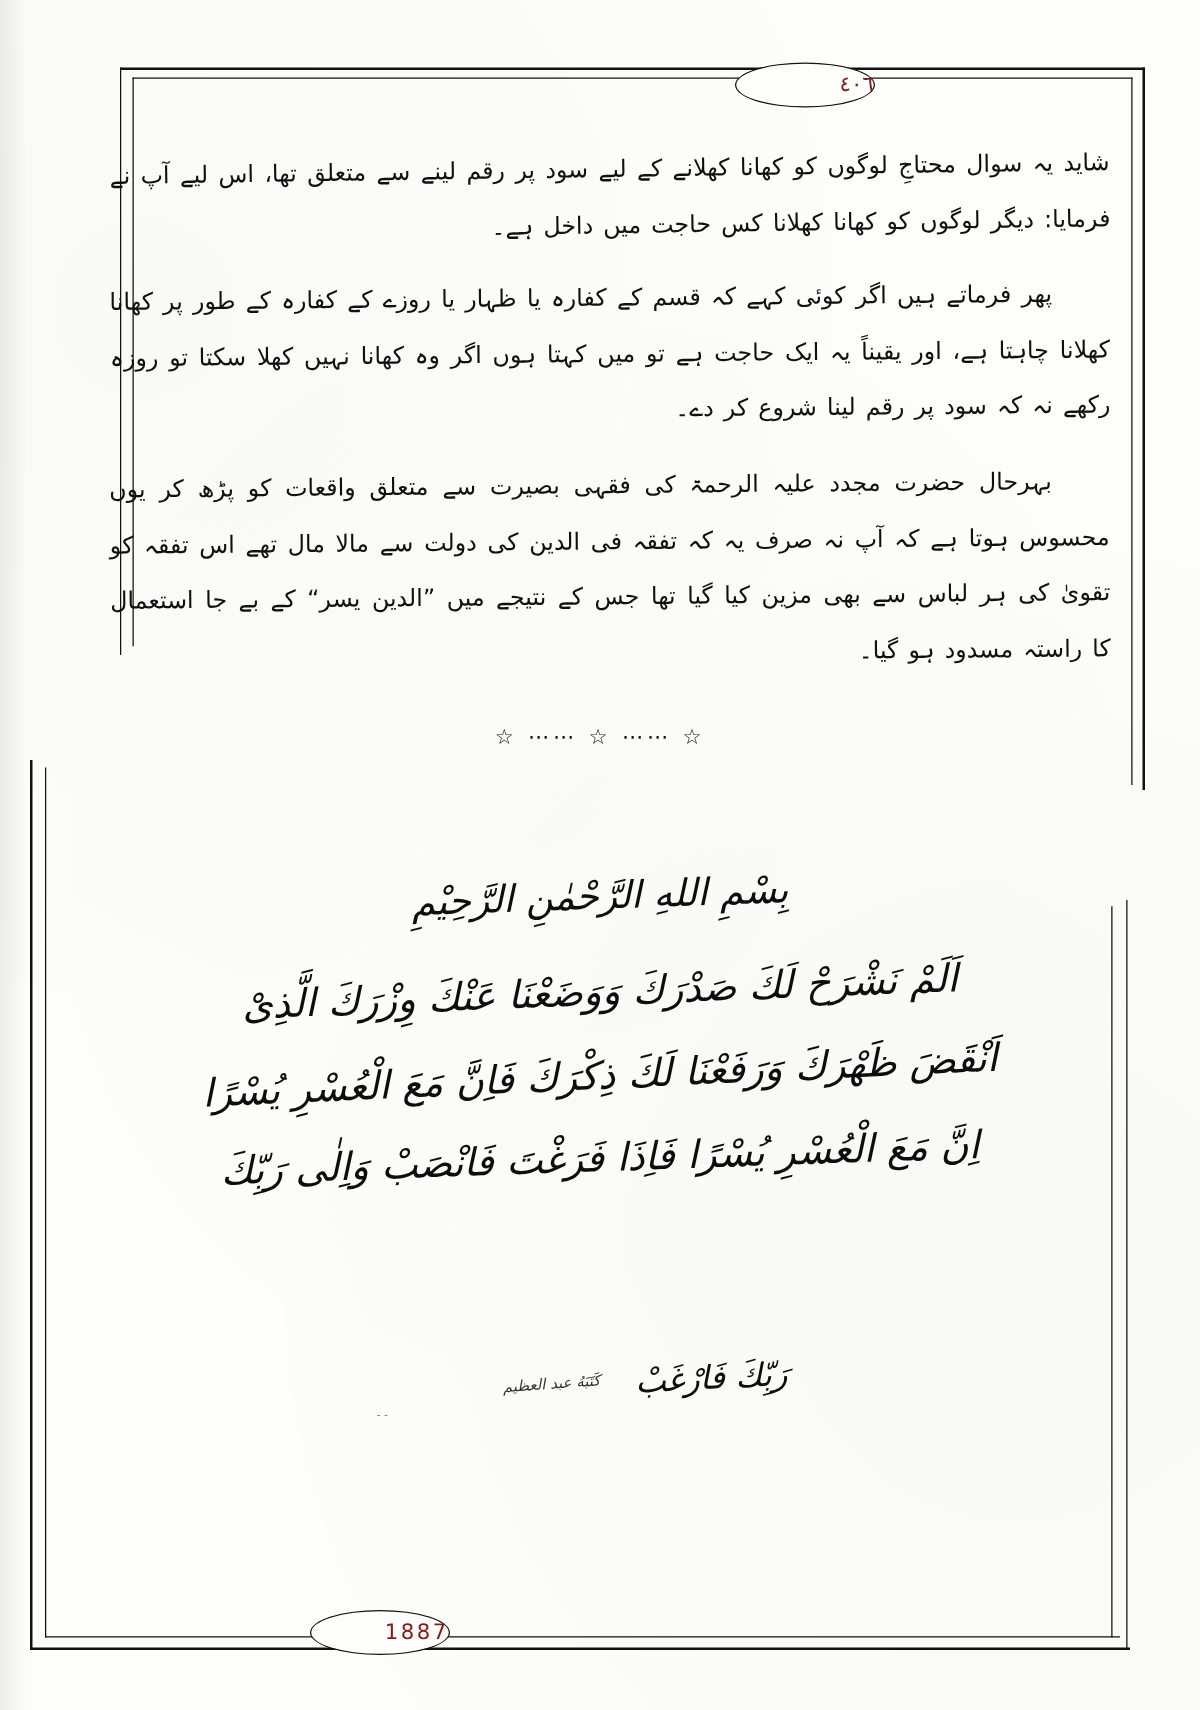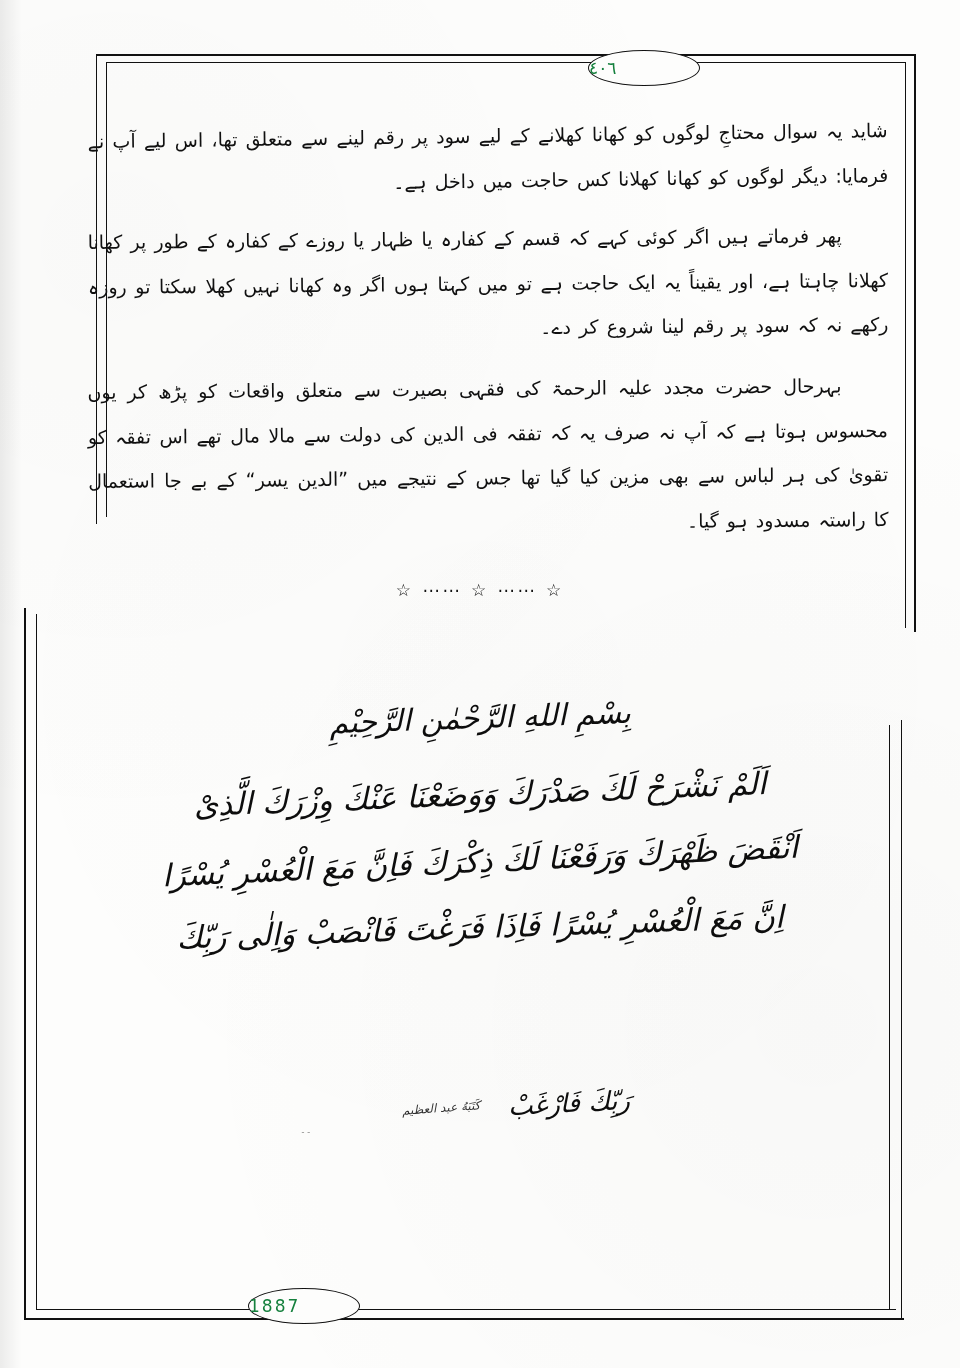"٤٠٦" .page-oval { color: #15803d -> #7f1d1d; justify-content: flex-end -> flex-start }
